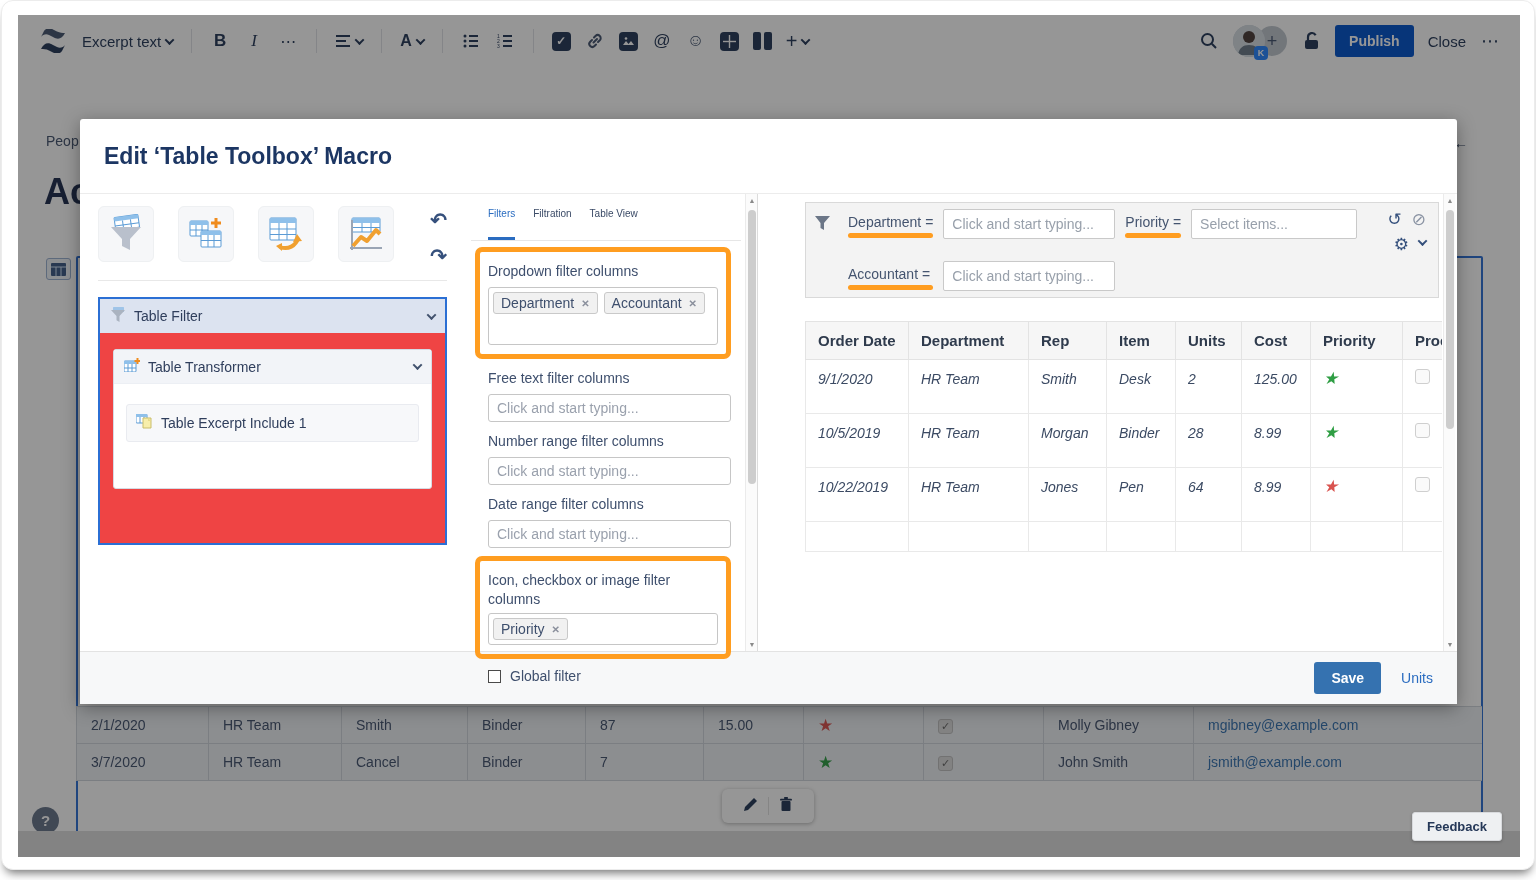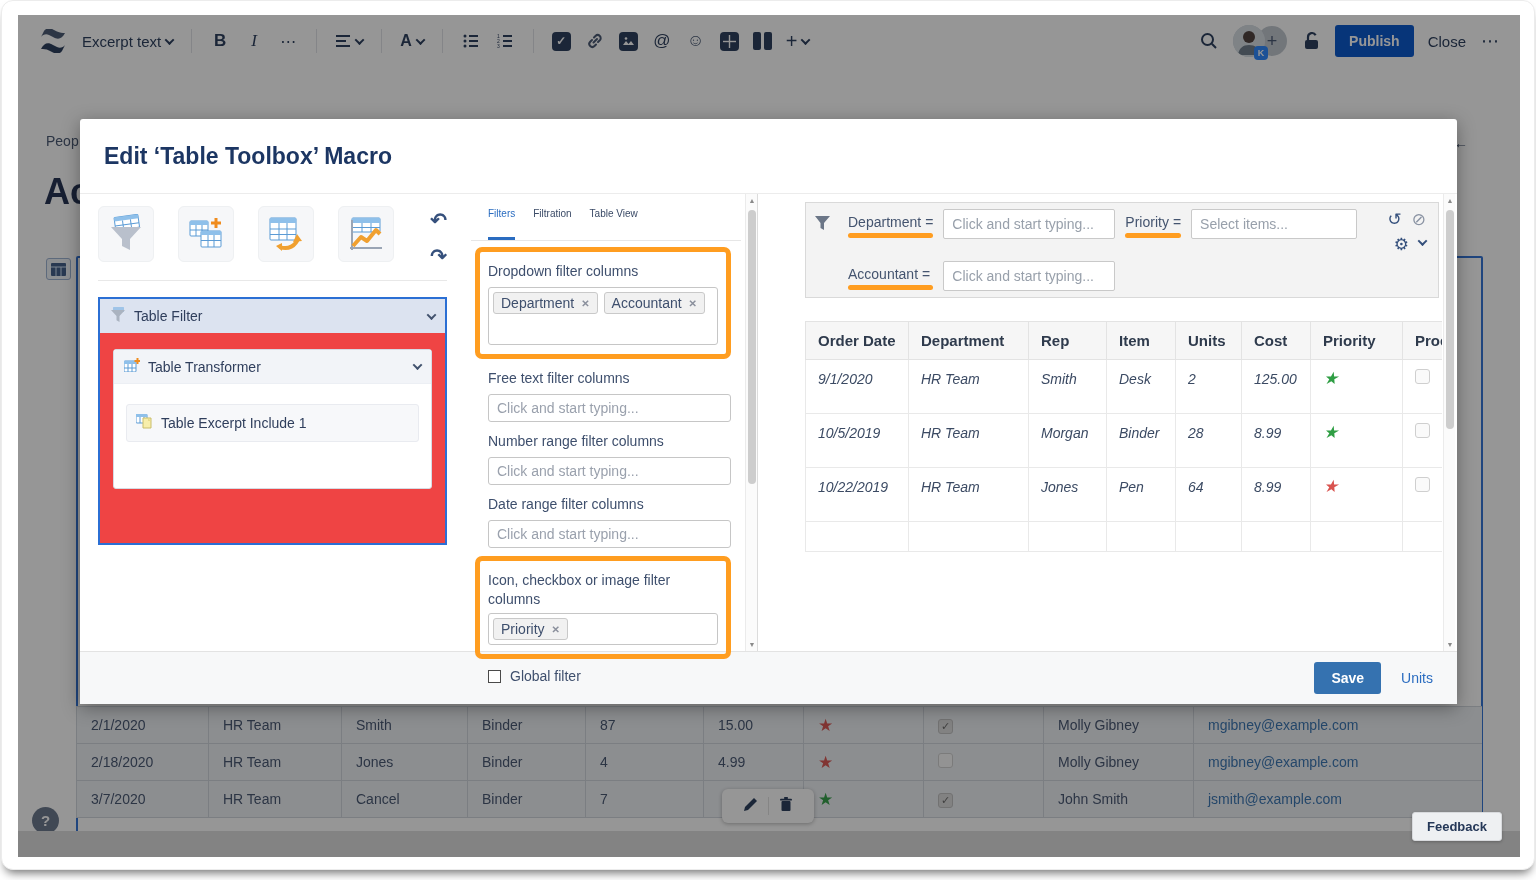"2/18/2020" tr { html: <tr> <td>2/18/2020</td> <td>HR Team</td> <td>Jones</td> <td>Binder</td> <td>4</td> <td>4.99</td> <td><span>★</span></td> <td><span></span></td> <td>Molly Gibney</td> <td><span>mgibney@example.com</span></td> </tr> -> none }
